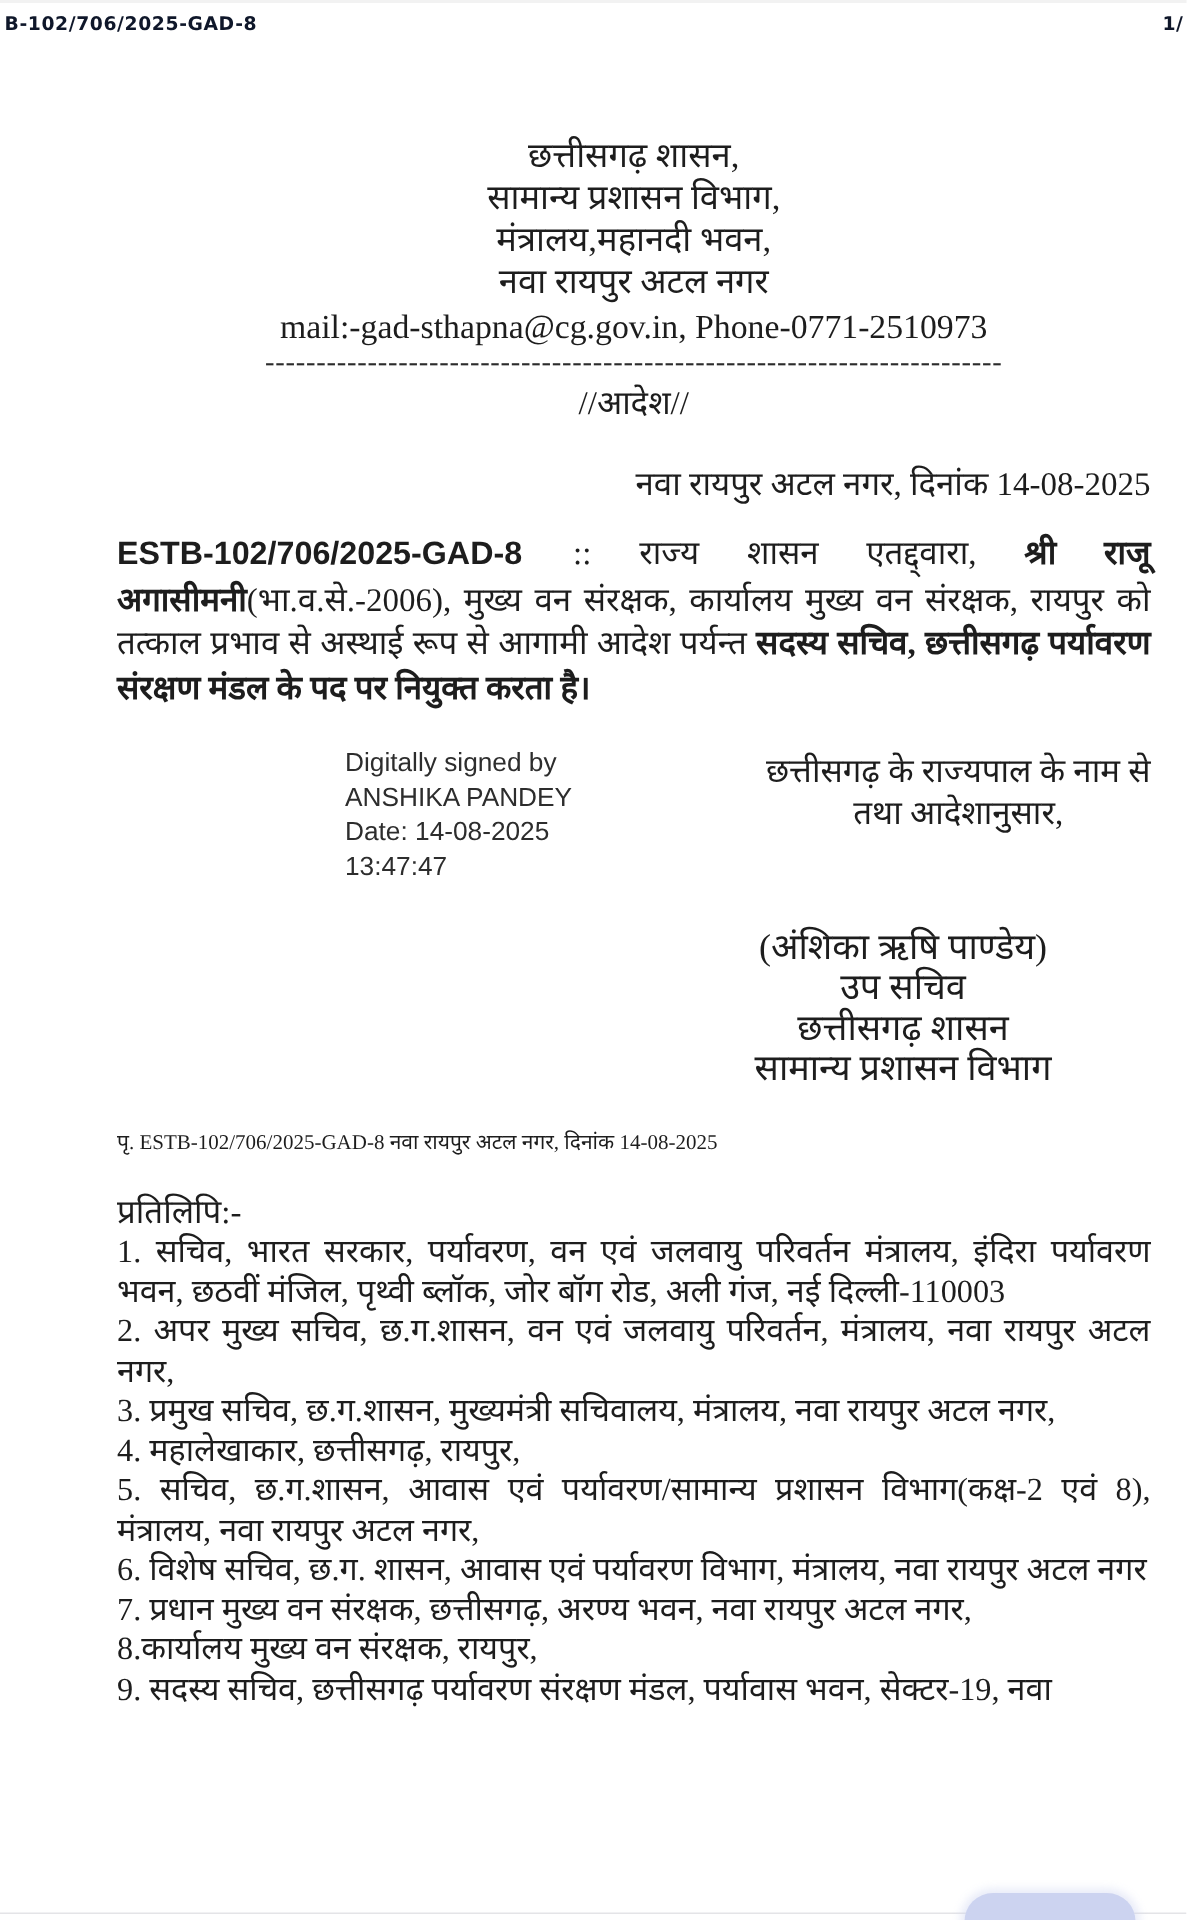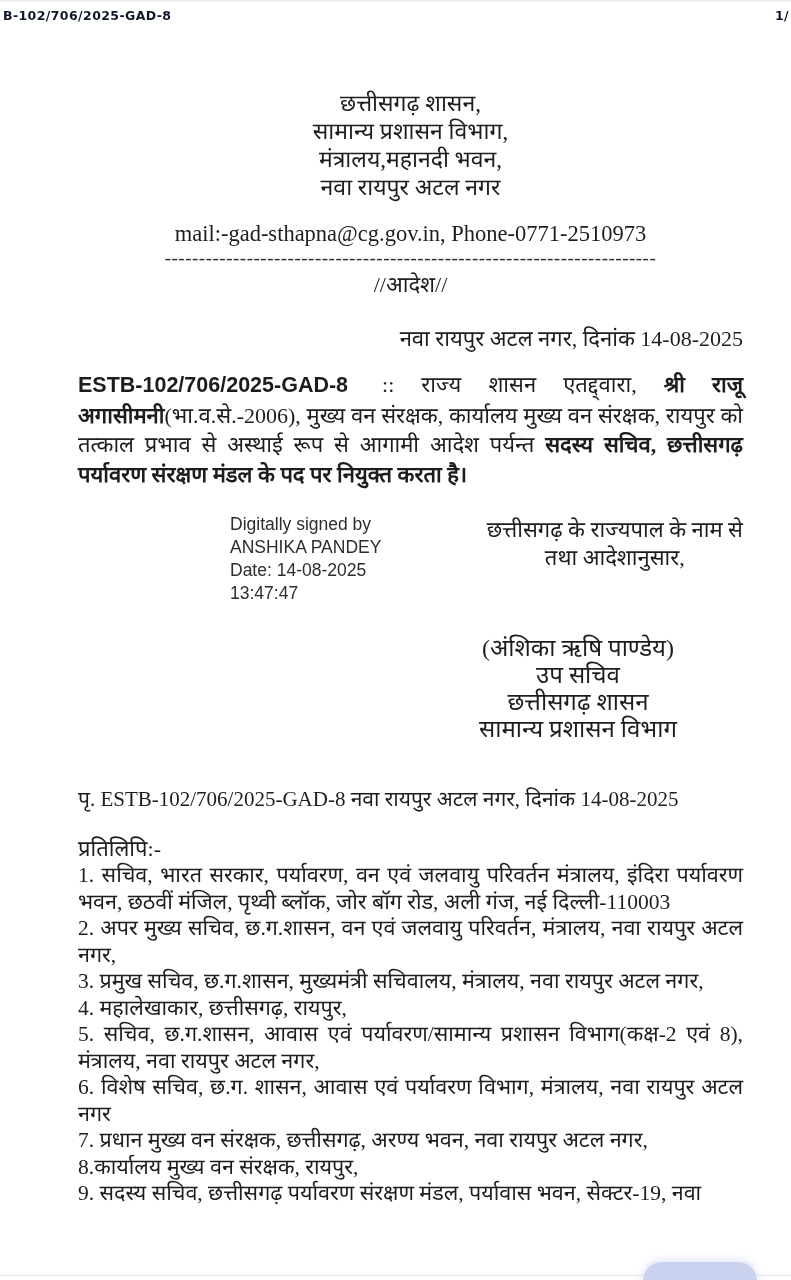"छत्तीसगढ़ शासन," .page { padding: 60px 48px 0 78px -> 60px 24px 0 78px }
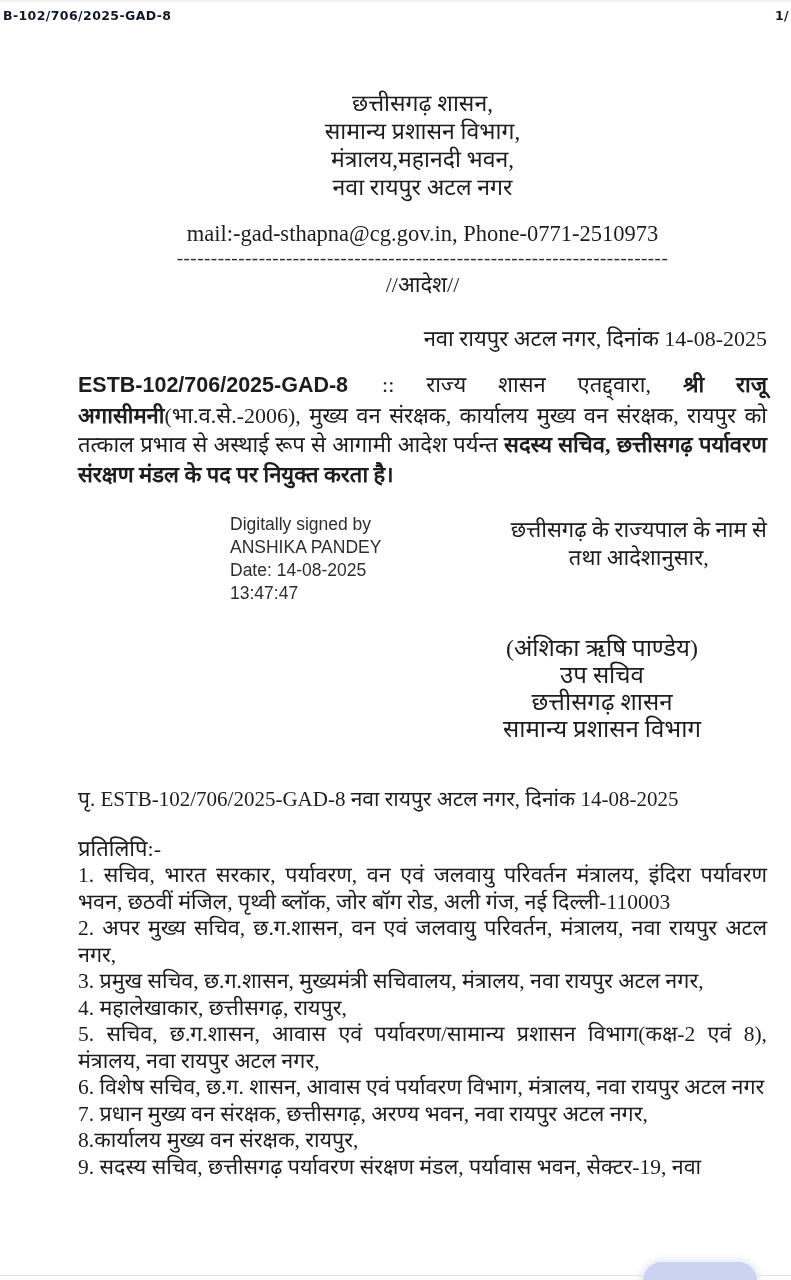"mail:-gad-sthapna@cg.gov.in," .letterhead .contact { margin-top: 18px -> 2px }
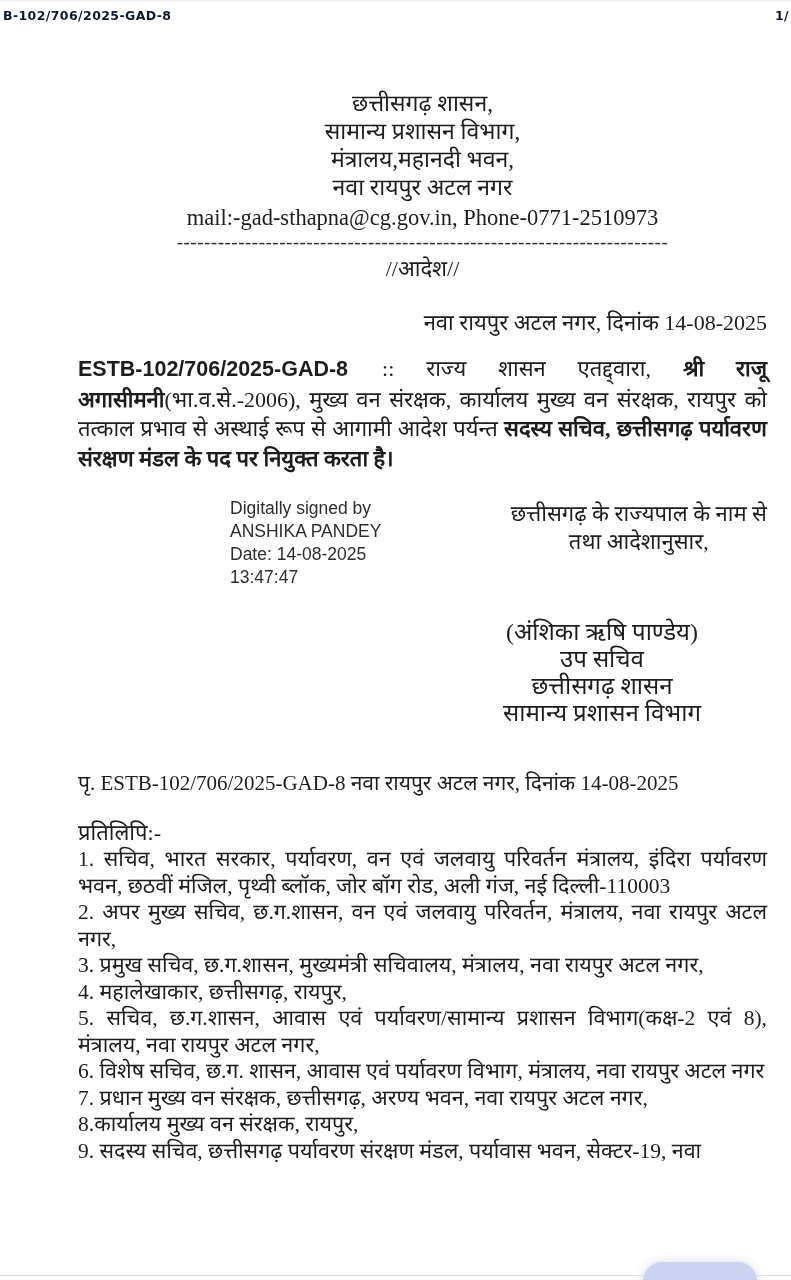"पृ. ESTB-102/706/2025-GAD-8 नवा रायपुर" .endorsement { font-size: 21px -> 14px; margin-top: 41px -> 24px }
